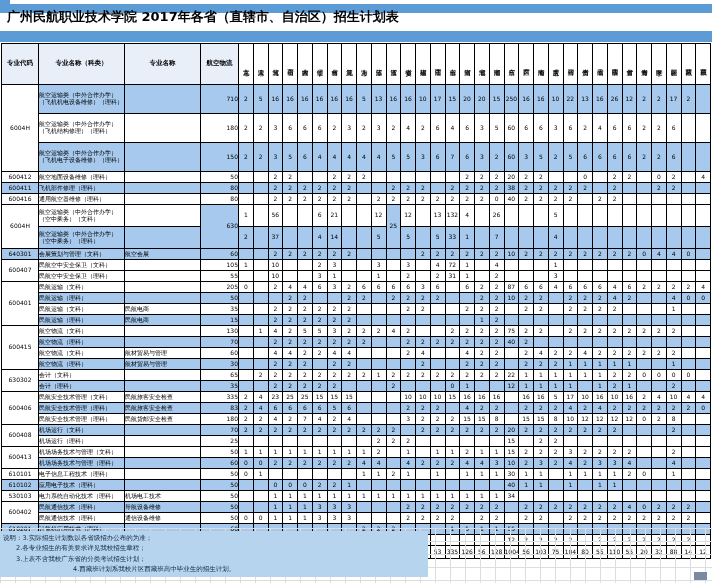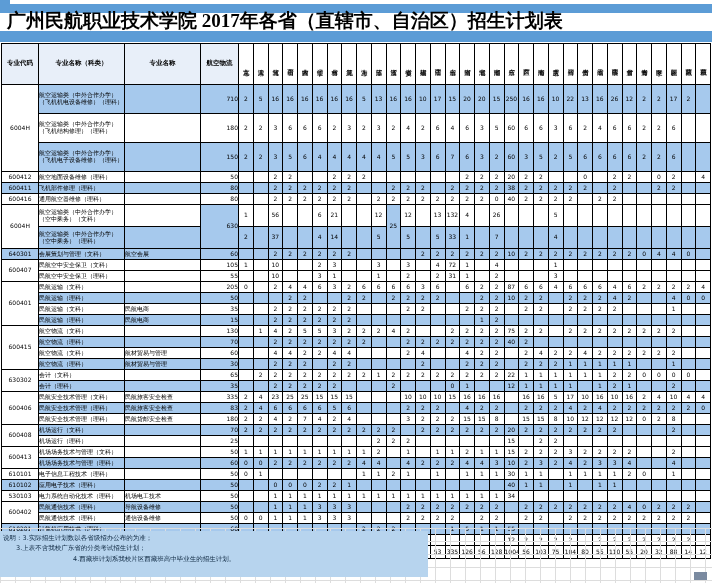"广州民航职业技术学院 2017年各省（直辖市、自治区）招生计划表" #title { font-family: Liberation Serif, serif -> none; font-size: 19px -> 13px }
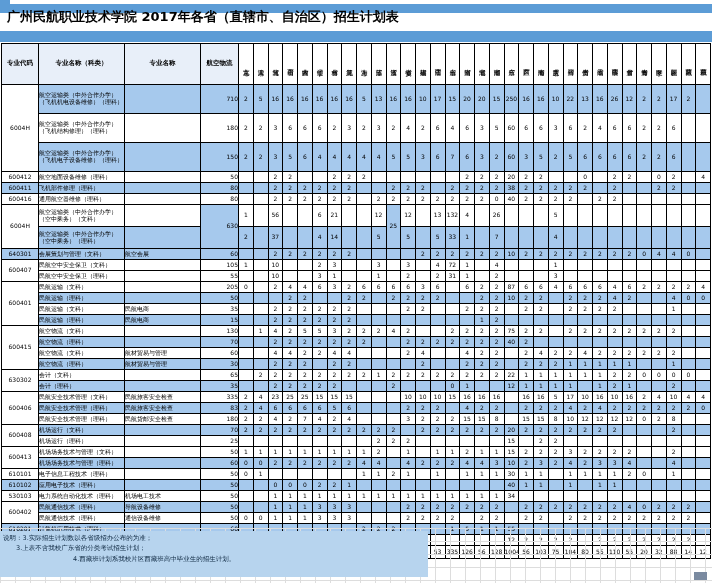"2.各专业招生的有关要求详见我校招生章程；" div.ind1 { html: none -> <div>2.各专业招生的有关要求详见我校招生章程；</div> }
